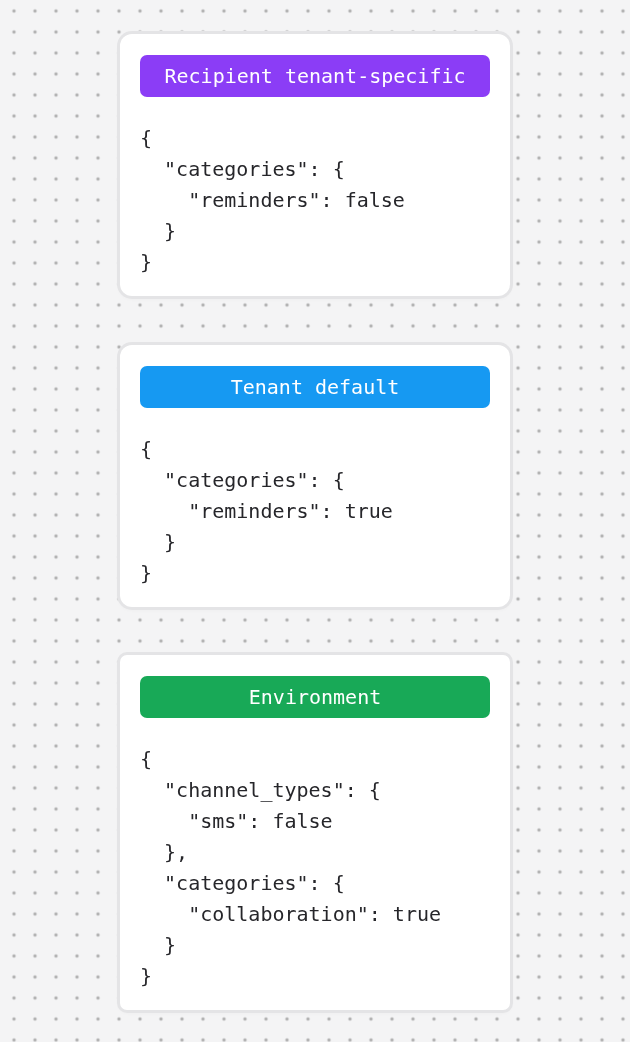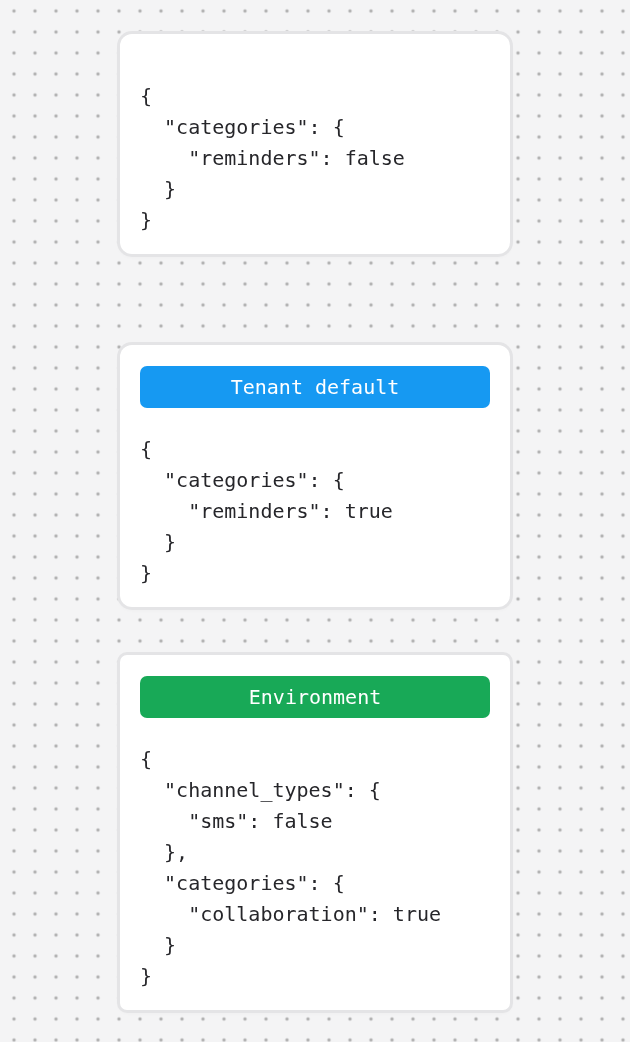"Recipient tenant-specific" span.badge { html: none -> <span>Recipient tenant-specific</span> }
